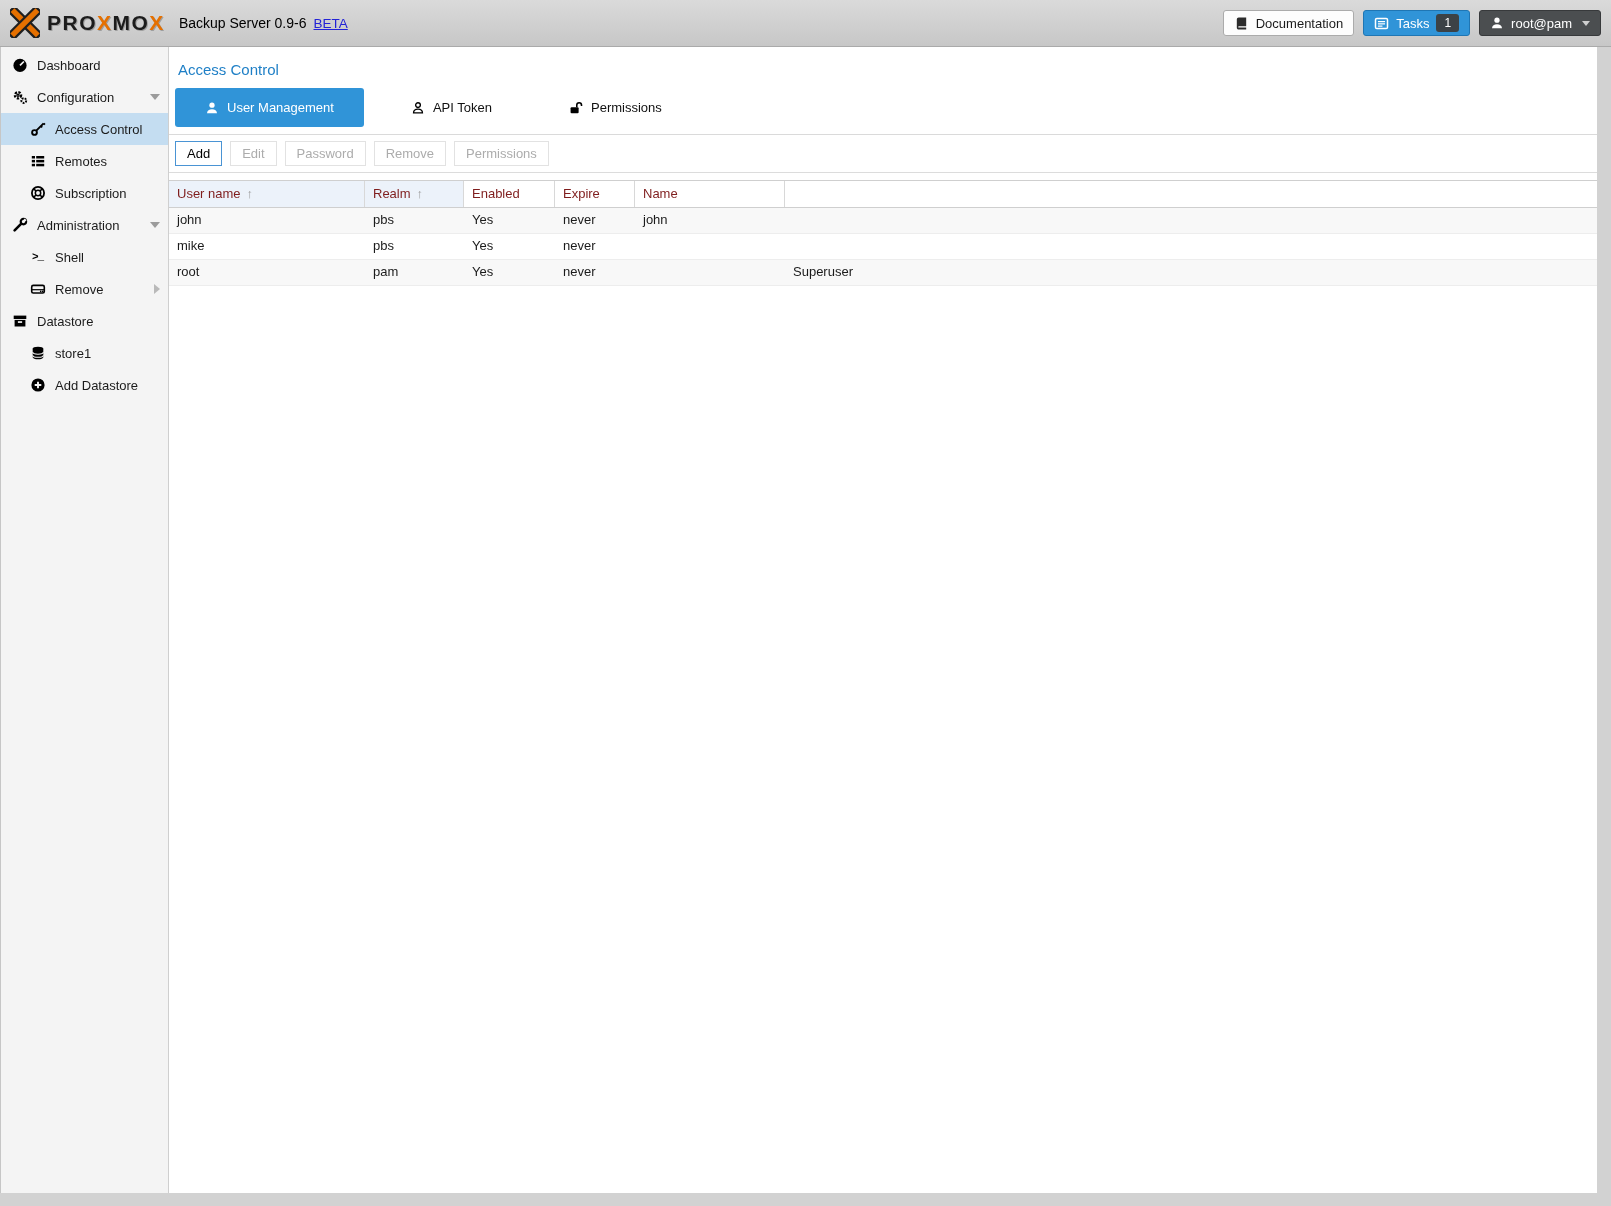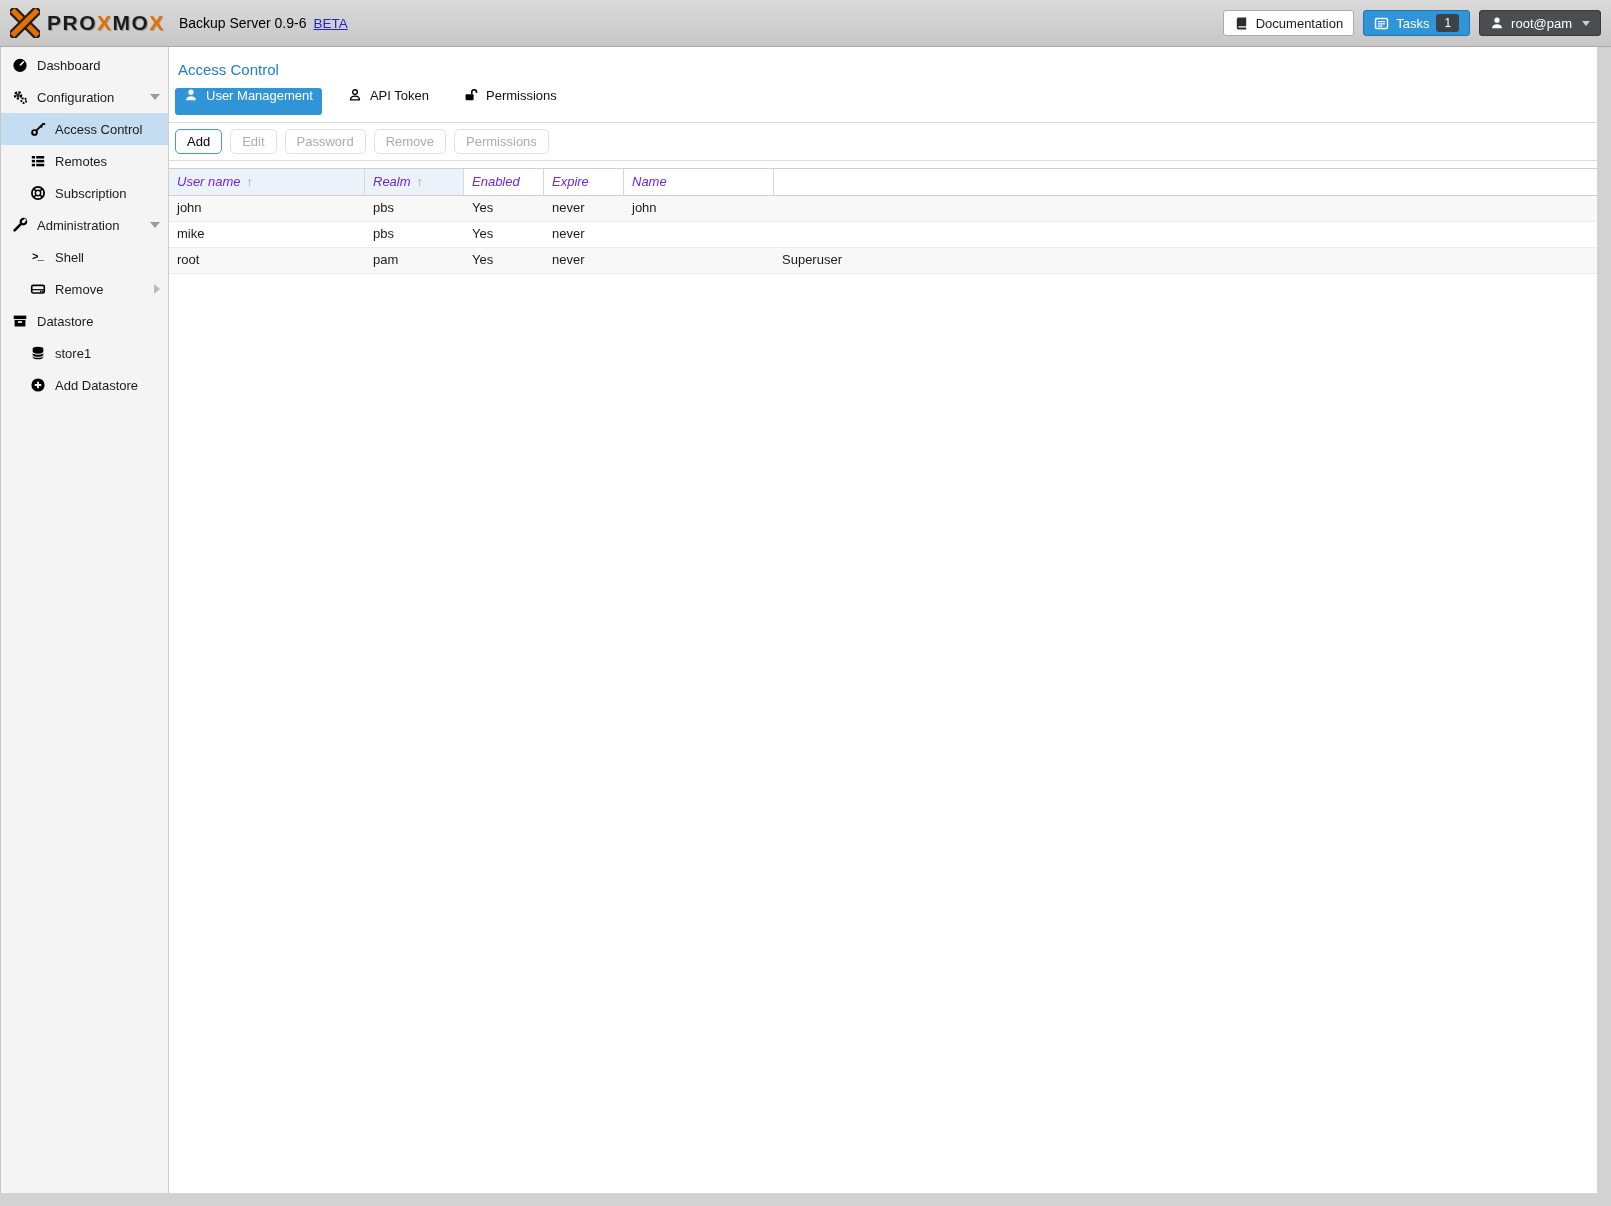"User Management" .tab { align-items: flex-start -> center; height: 27px -> 39px; padding: 0 9px -> 0 30px }
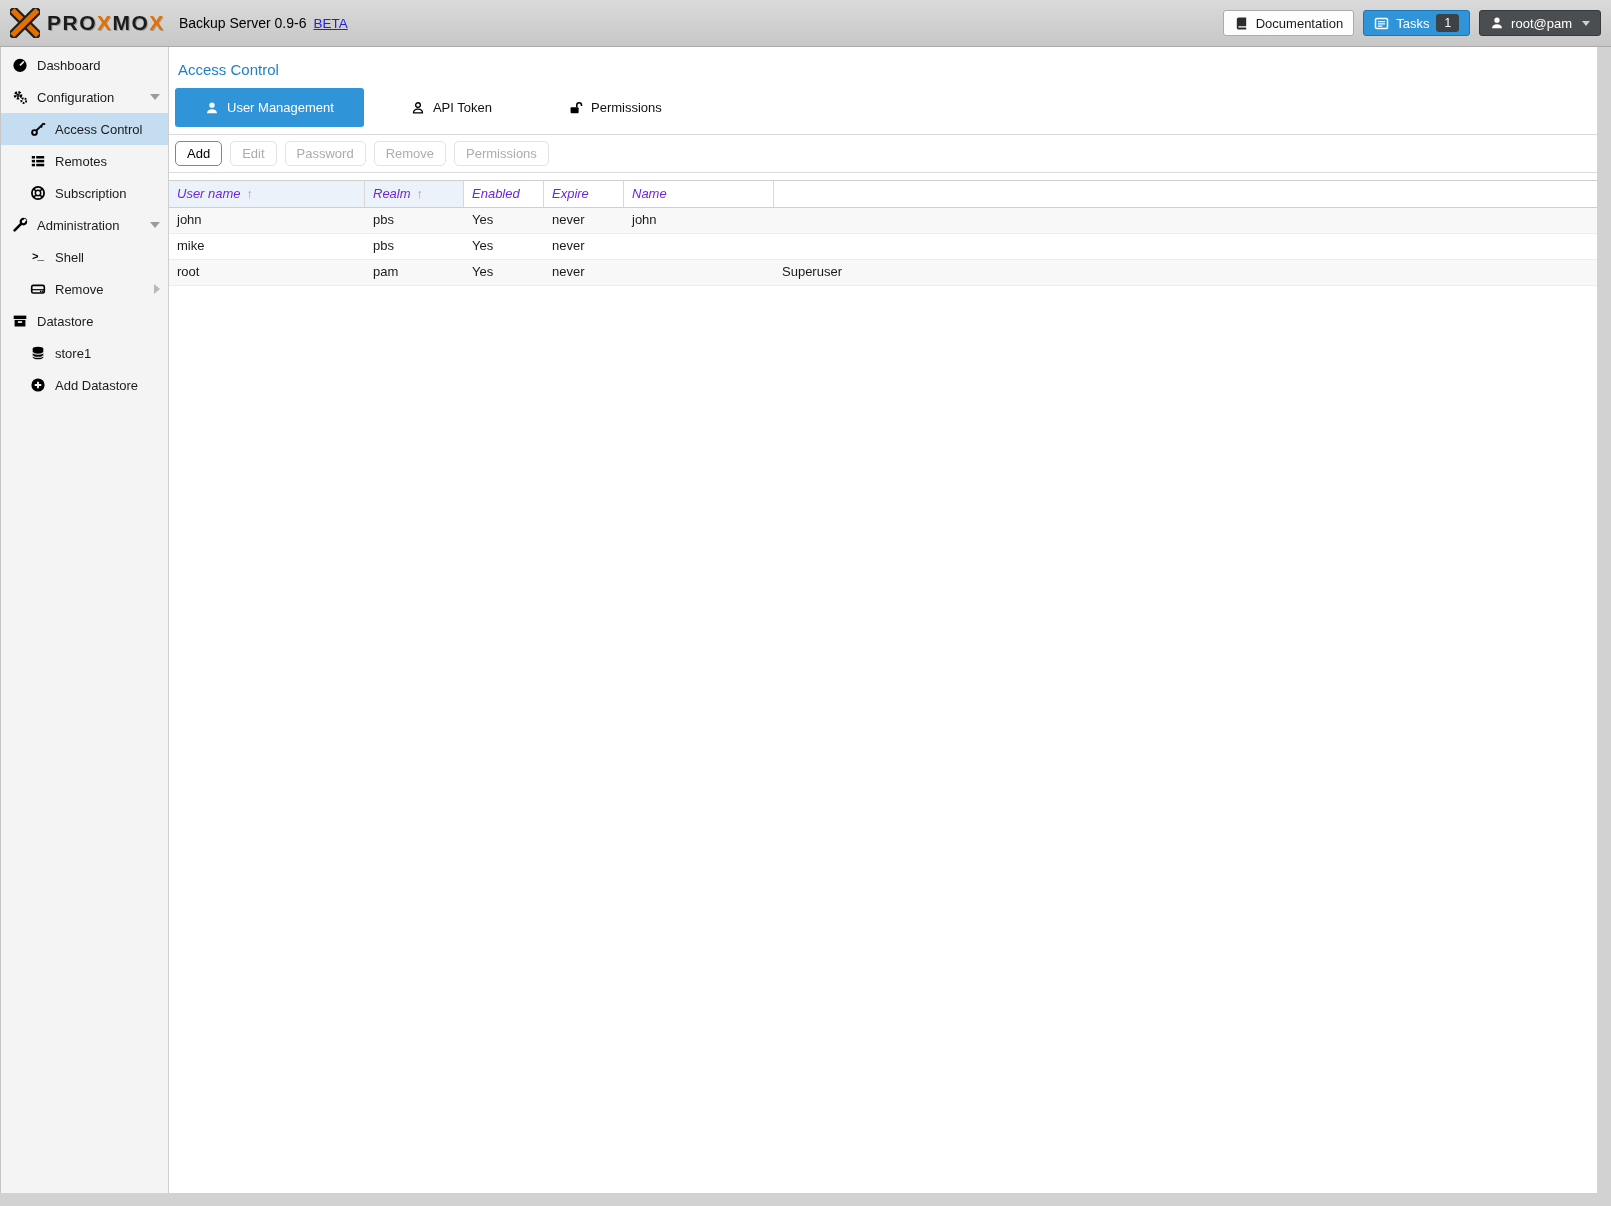"Add" .tbtn { border-radius: 5px -> 0 }
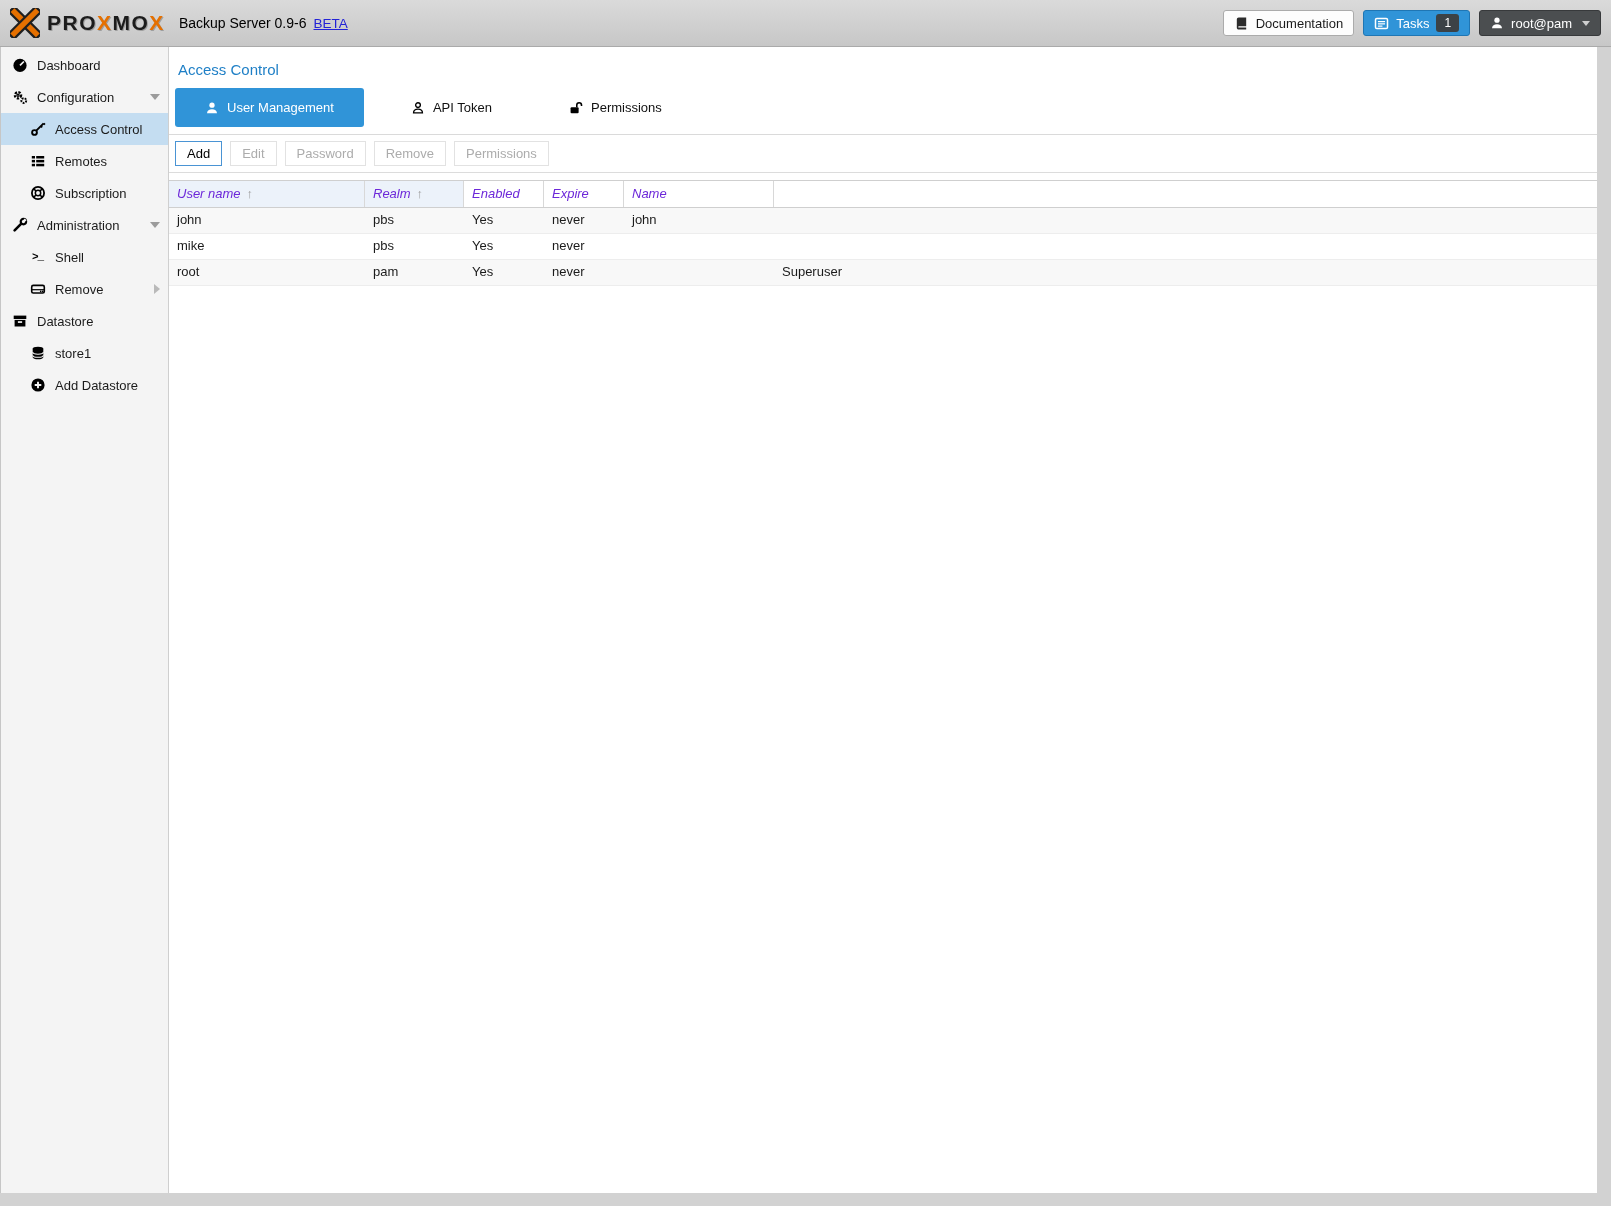"User name" .hcell { color: #6d28d9 -> #7f1d1d; font-style: italic -> none }
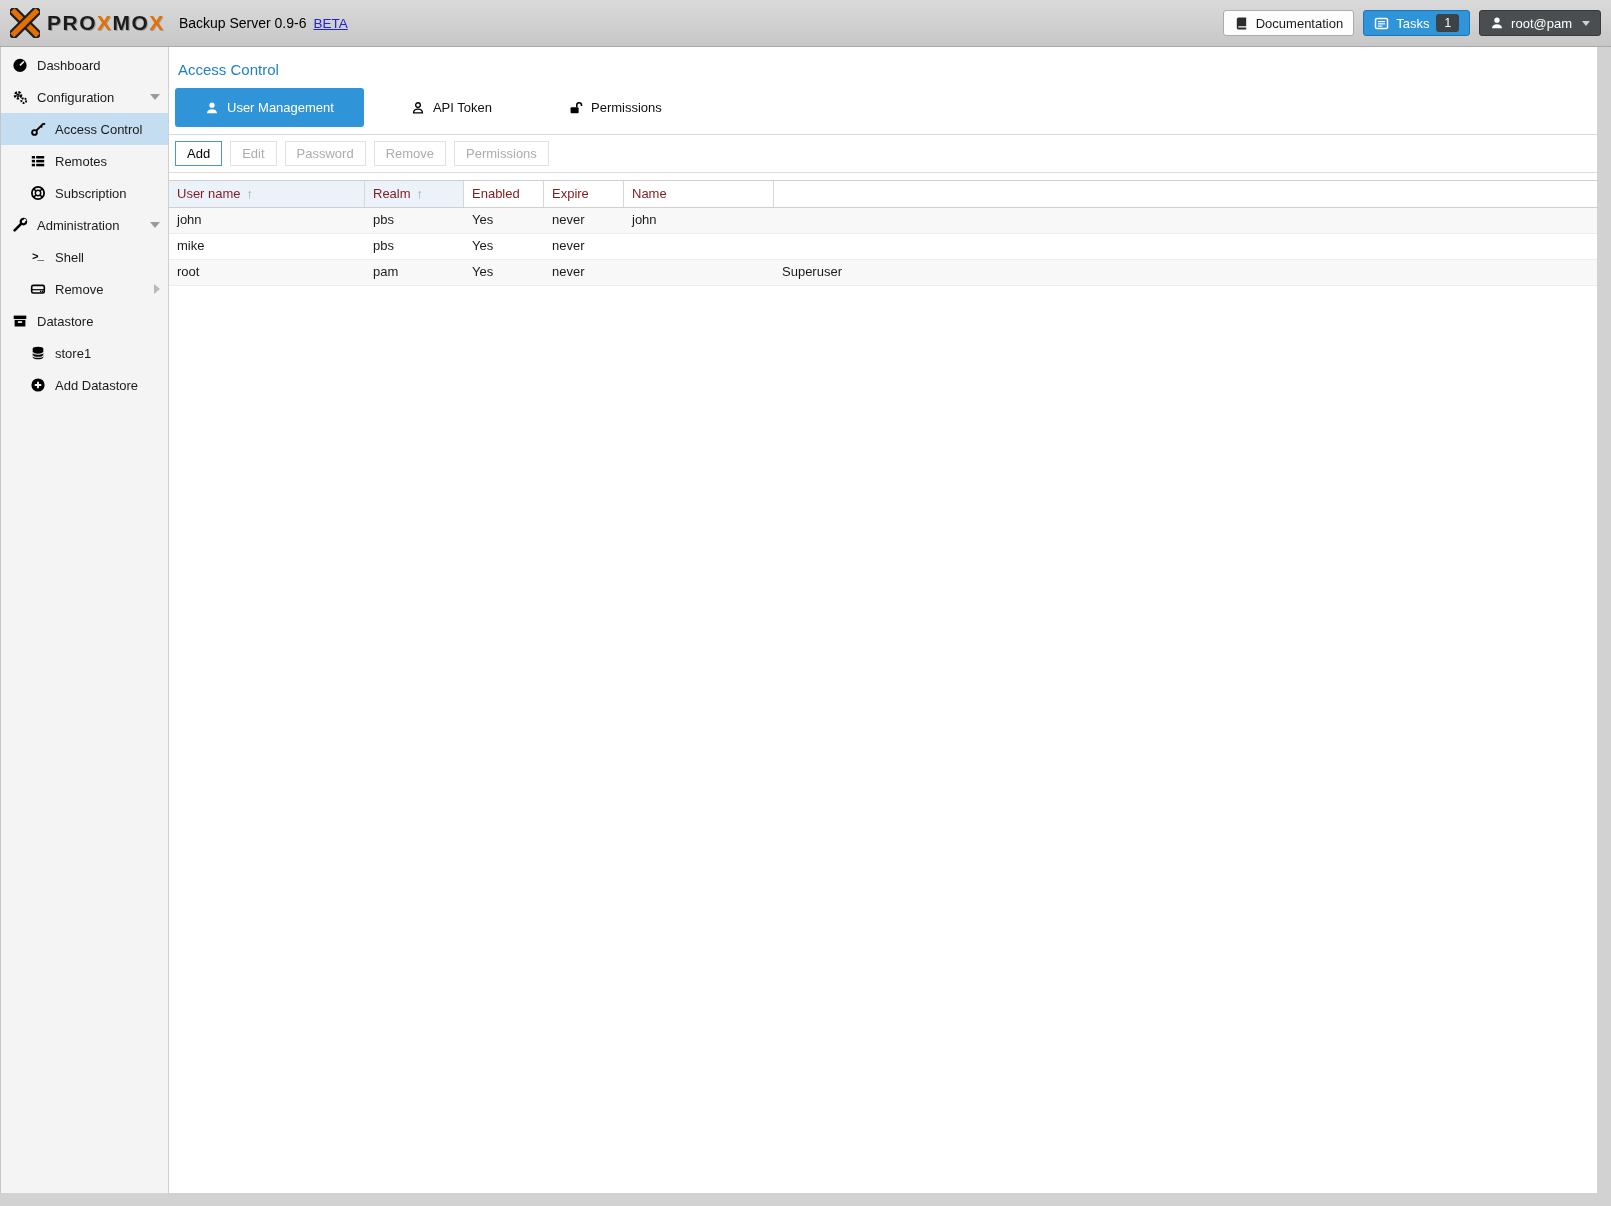"Enabled" .c2 { width: 80px -> 91px }
